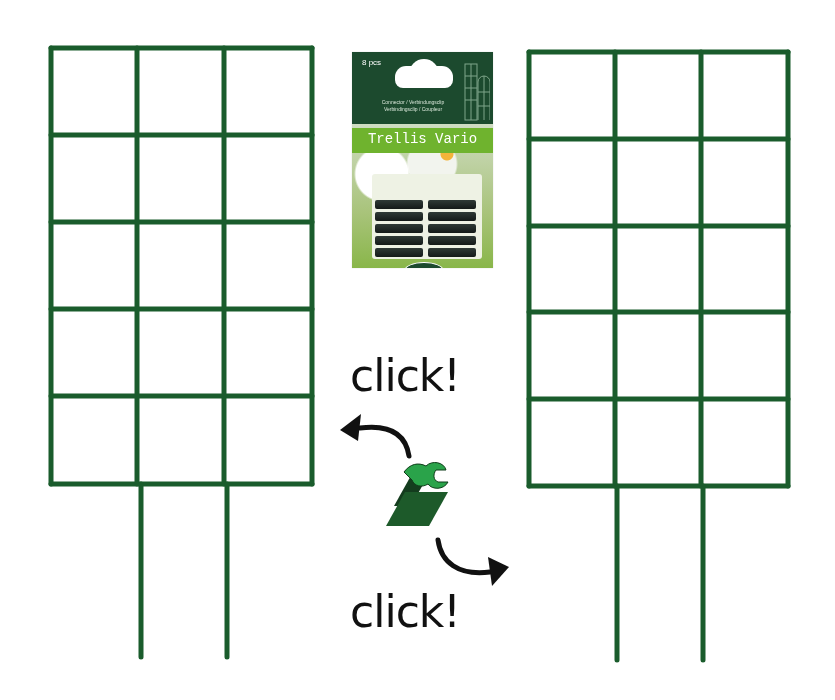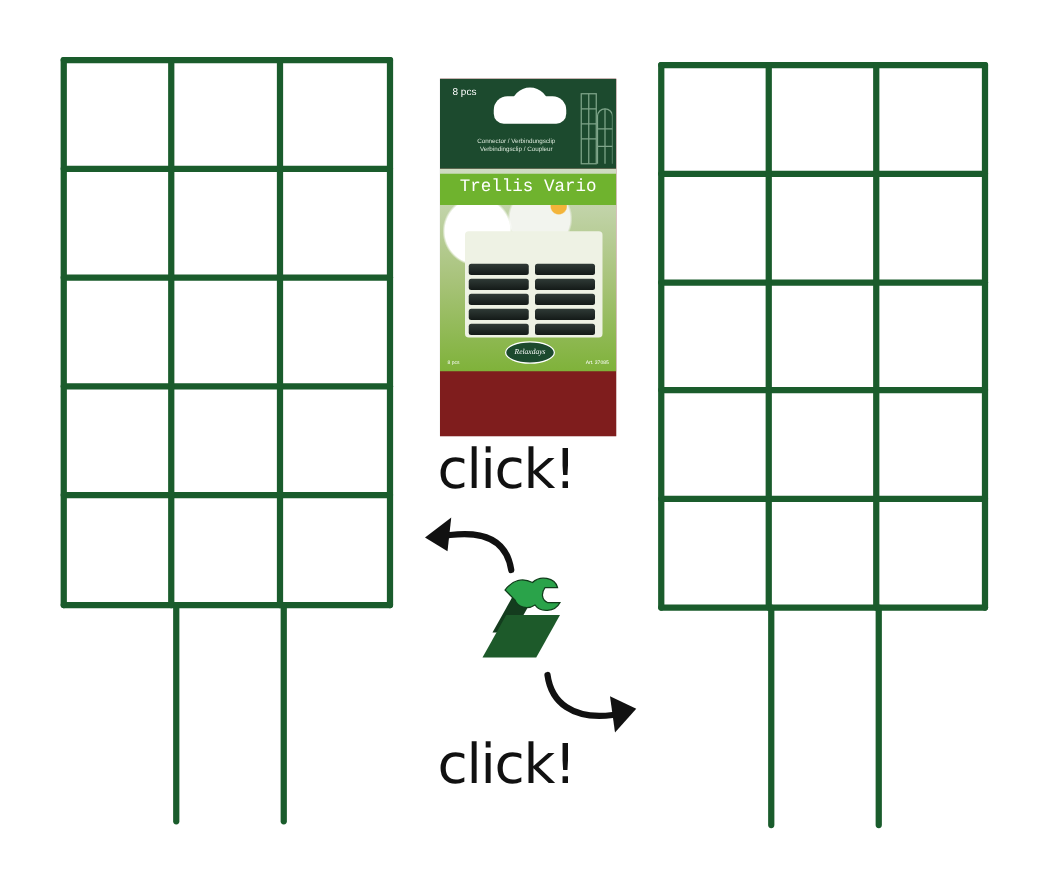"8 pcs" .pkg { height: 286px -> 216px; top: 63px -> 52px }
